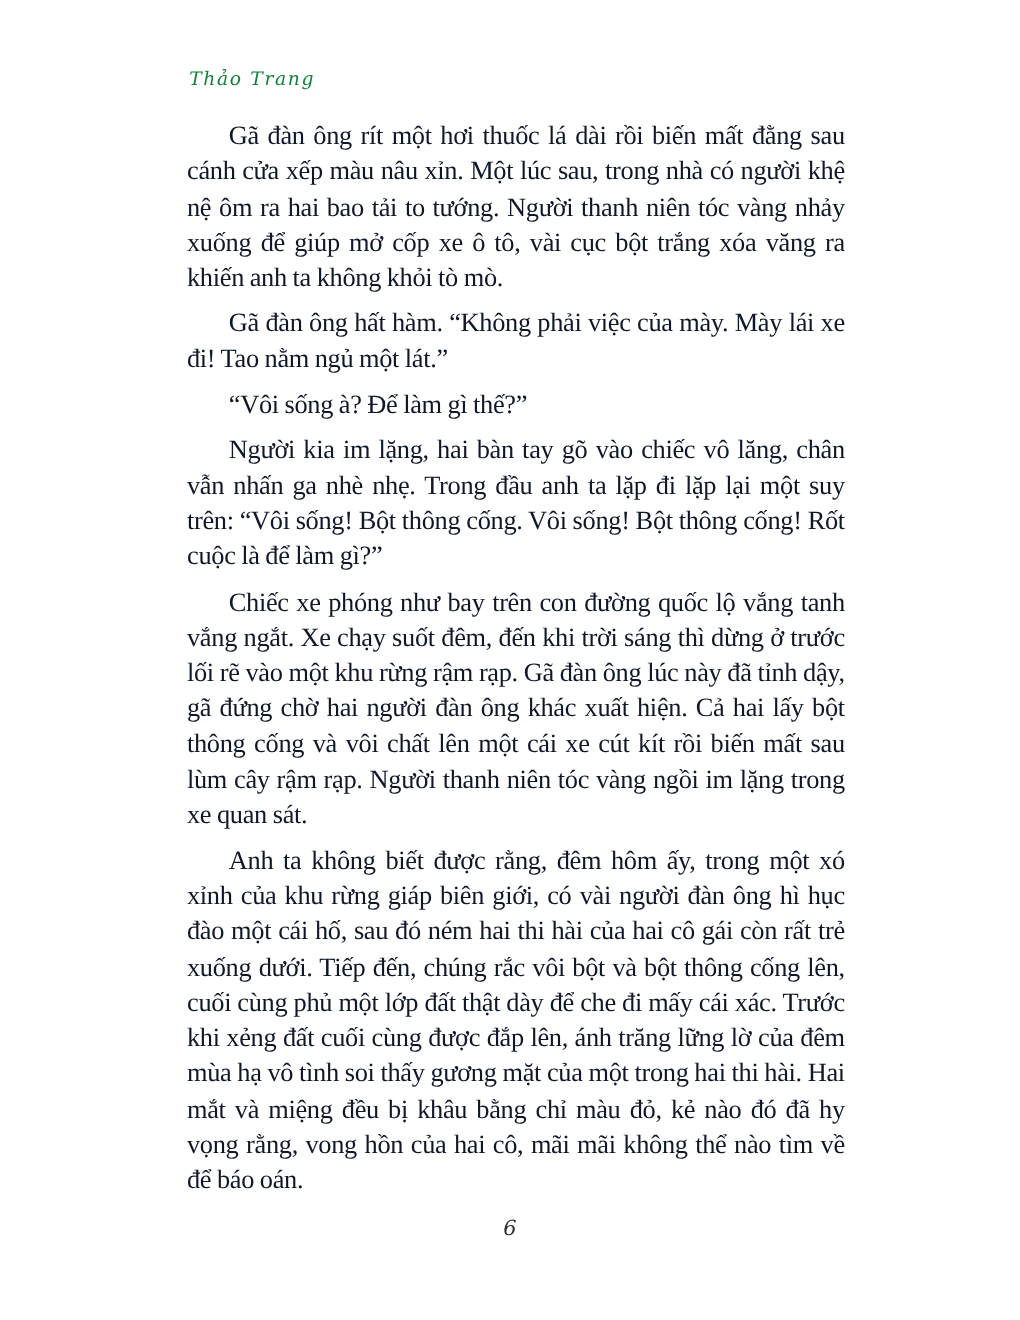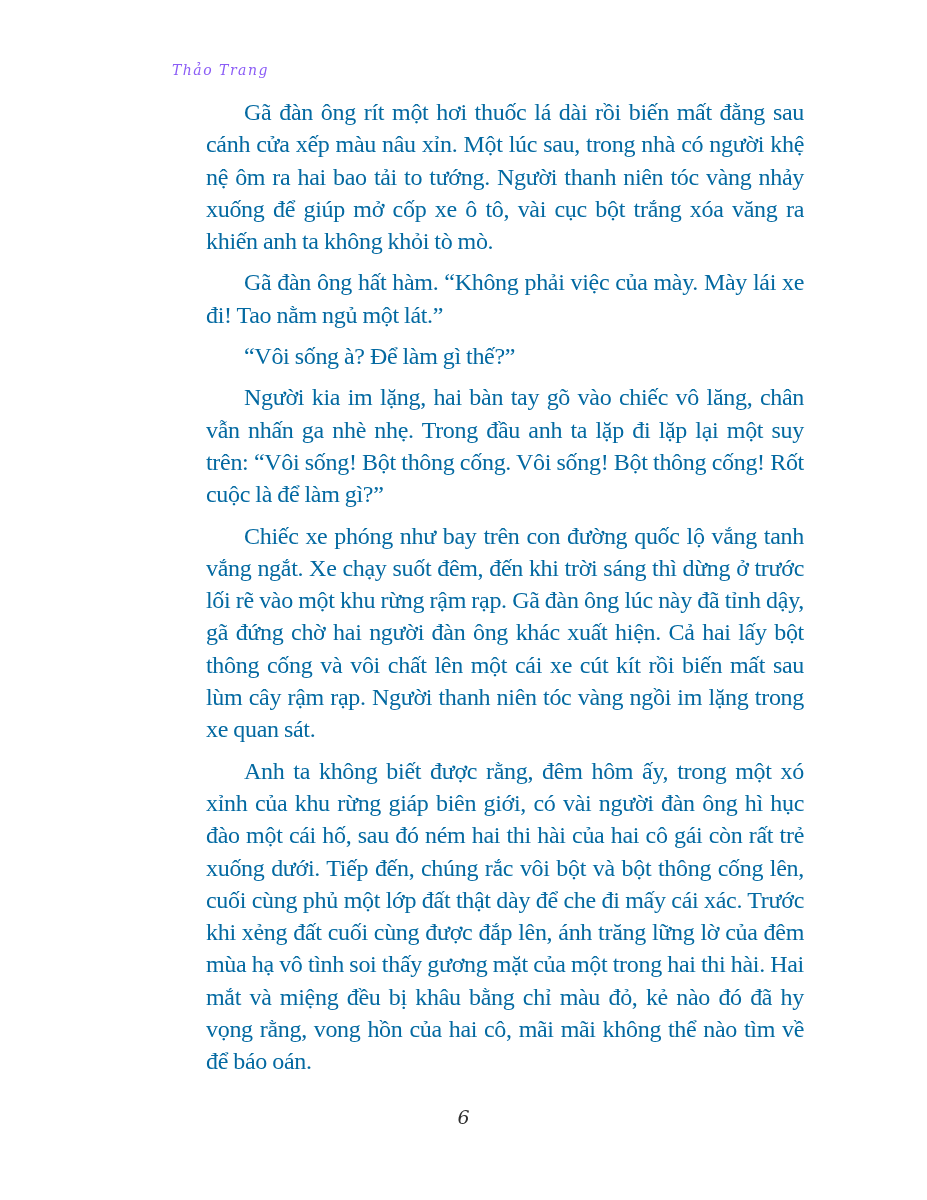"Thảo Trang" .running-header { color: #8b5cf6 -> #15803d; font-size: 14px -> 17px }
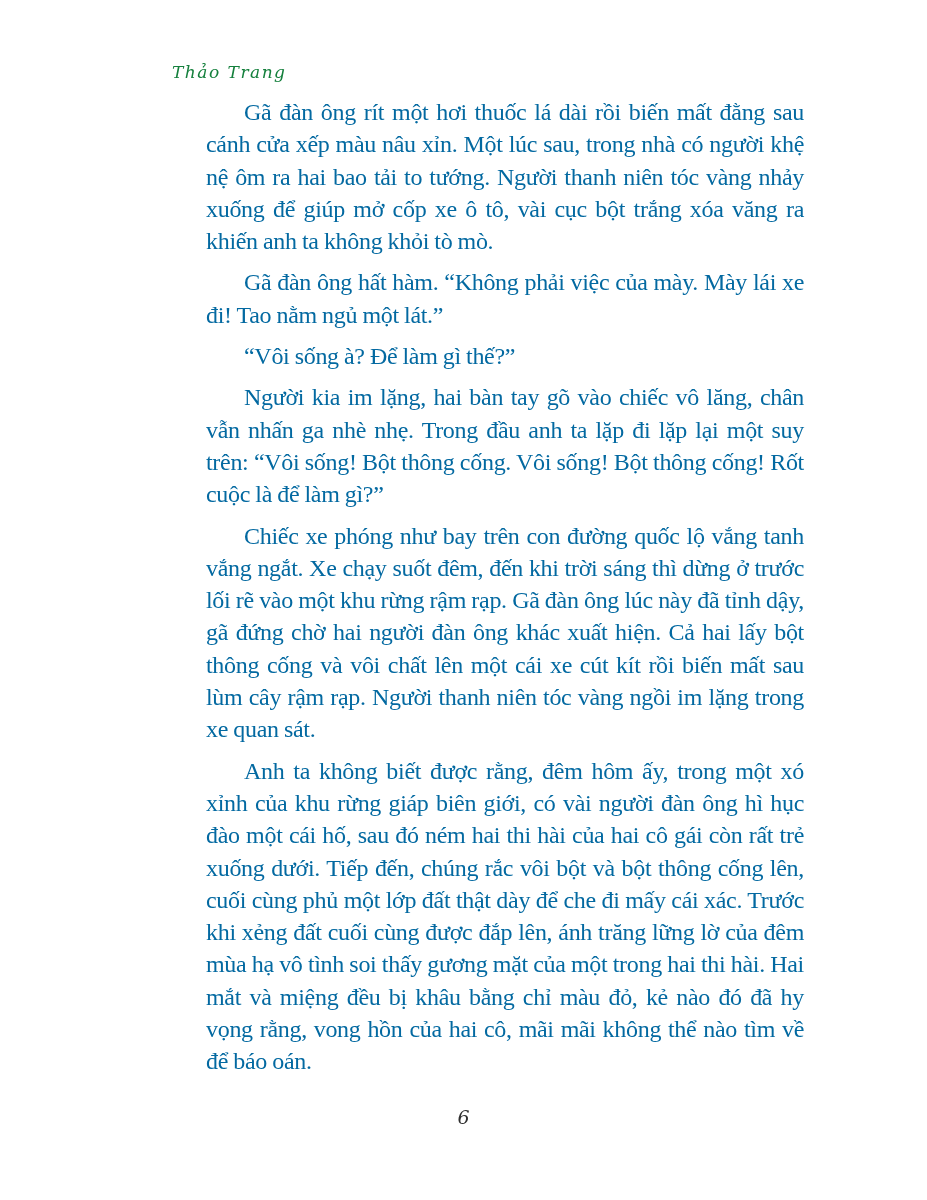"Gã đàn ông rít một" .body-text { color: #0369a1 -> #0f172a; margin-left: 36px -> none; top: 96px -> 108px }
